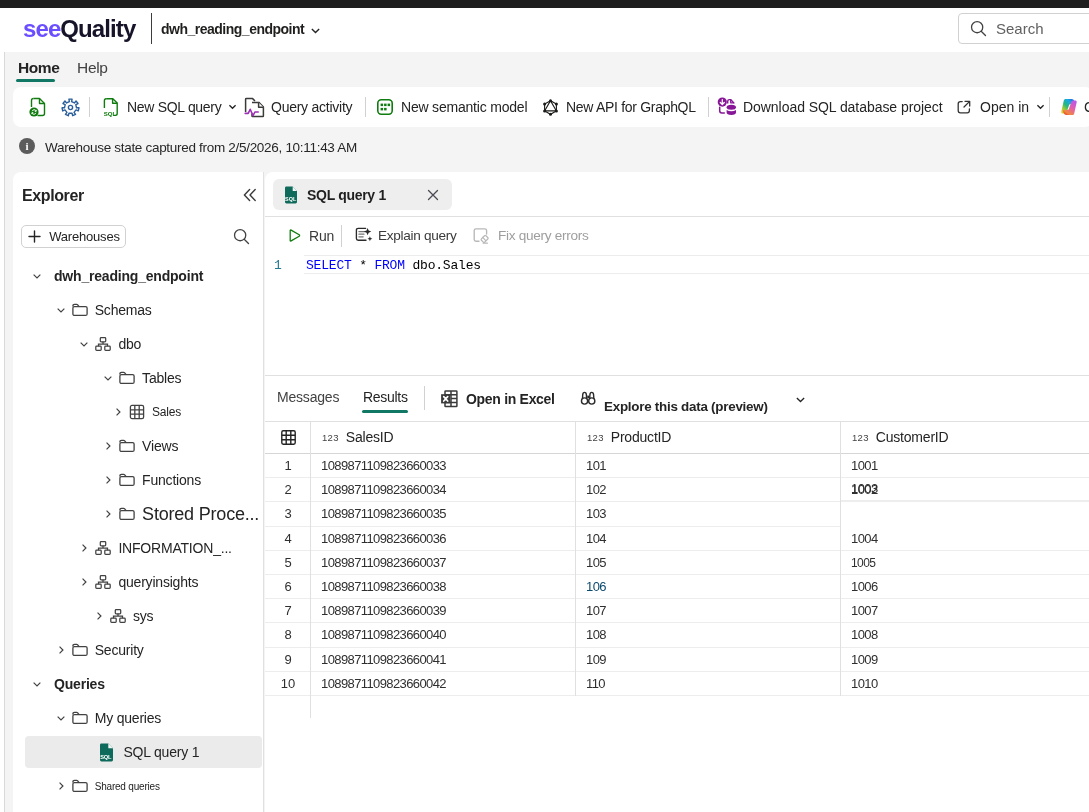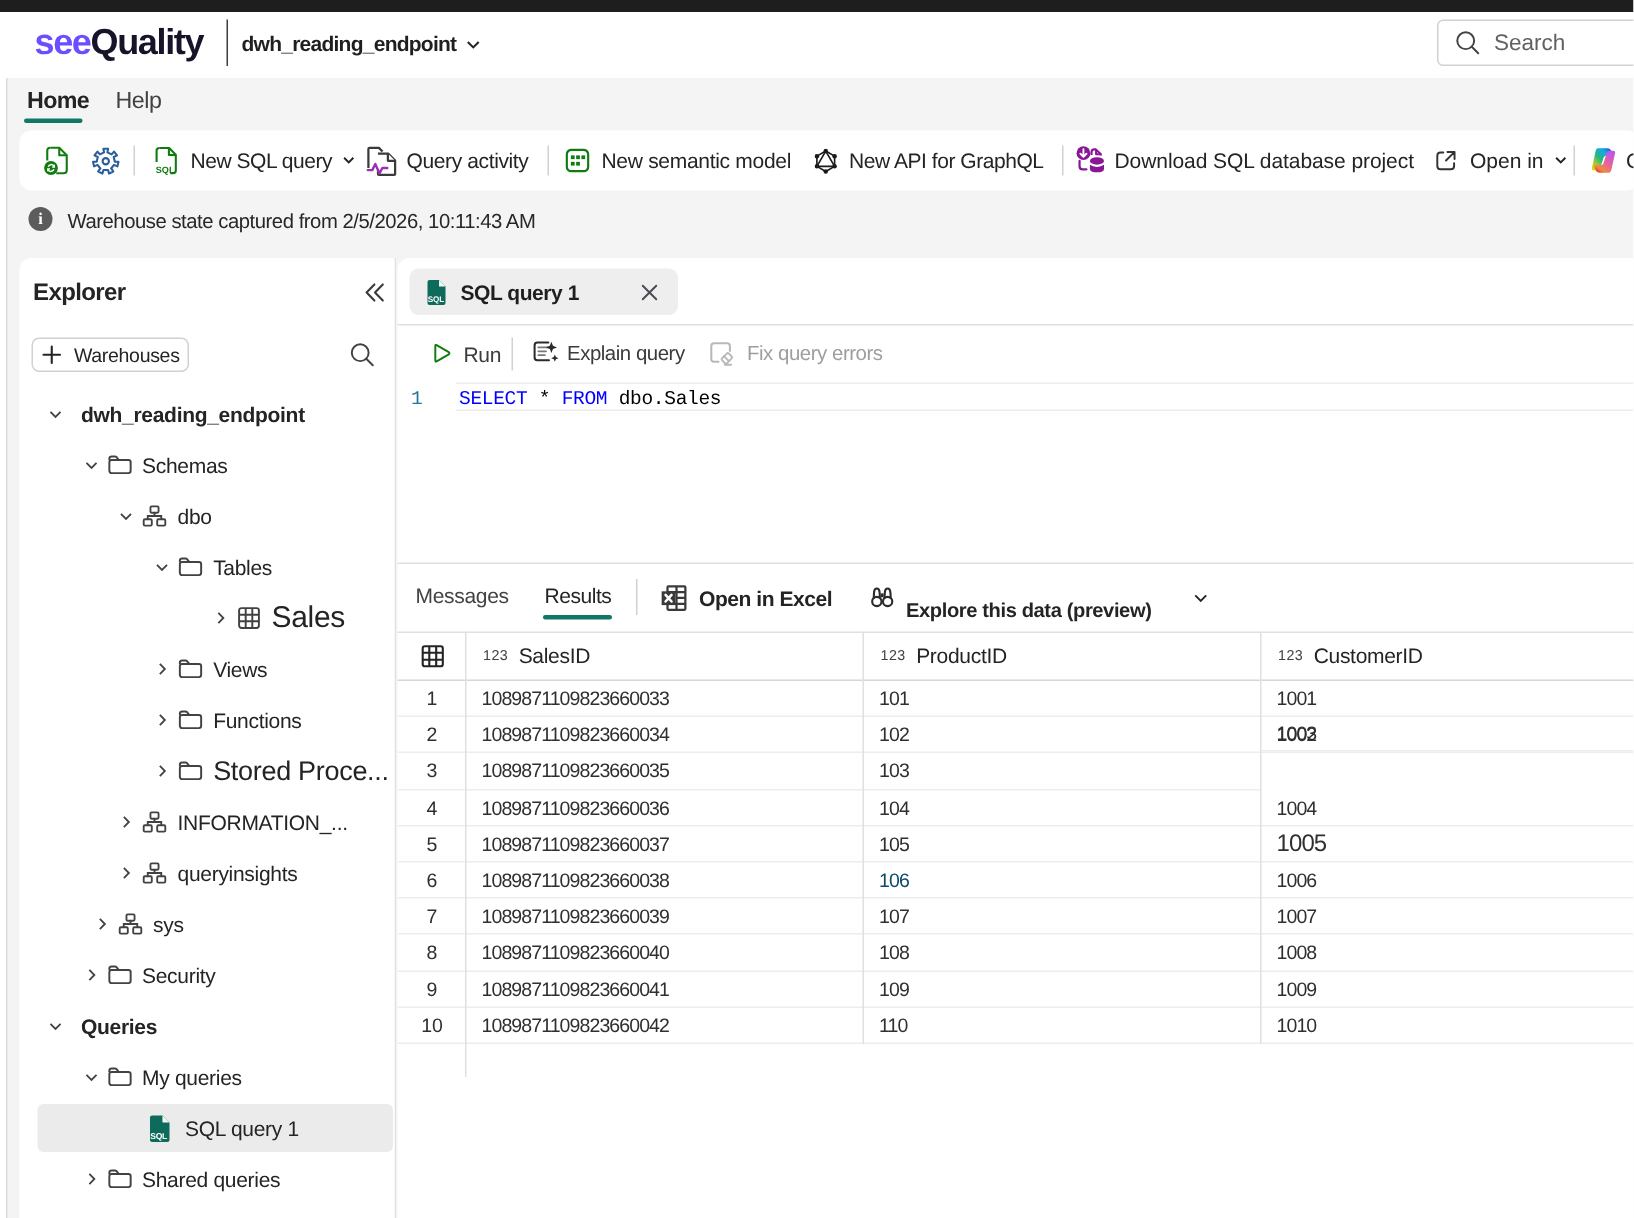"Sales" div.abs { font-size: 20px -> 12px; left: 141px -> 112px }
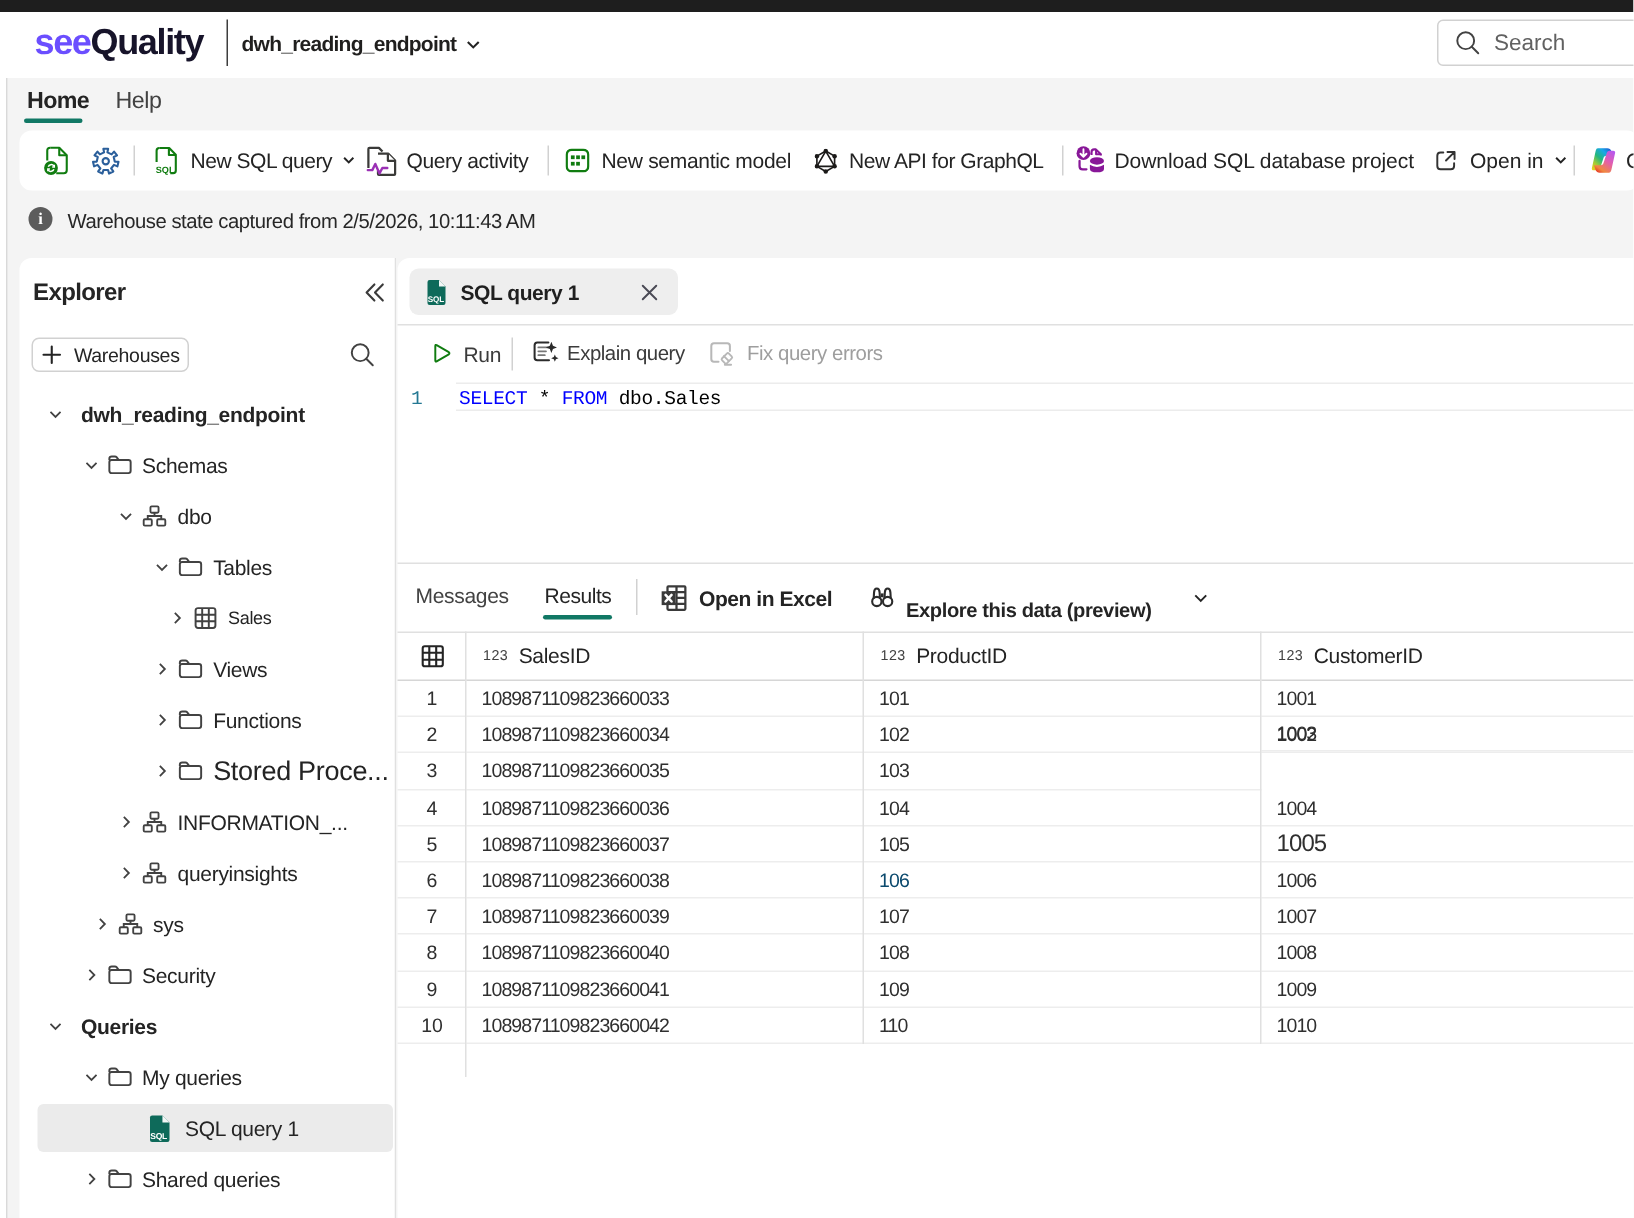"1005" div.abs { font-size: 16px -> 12px }
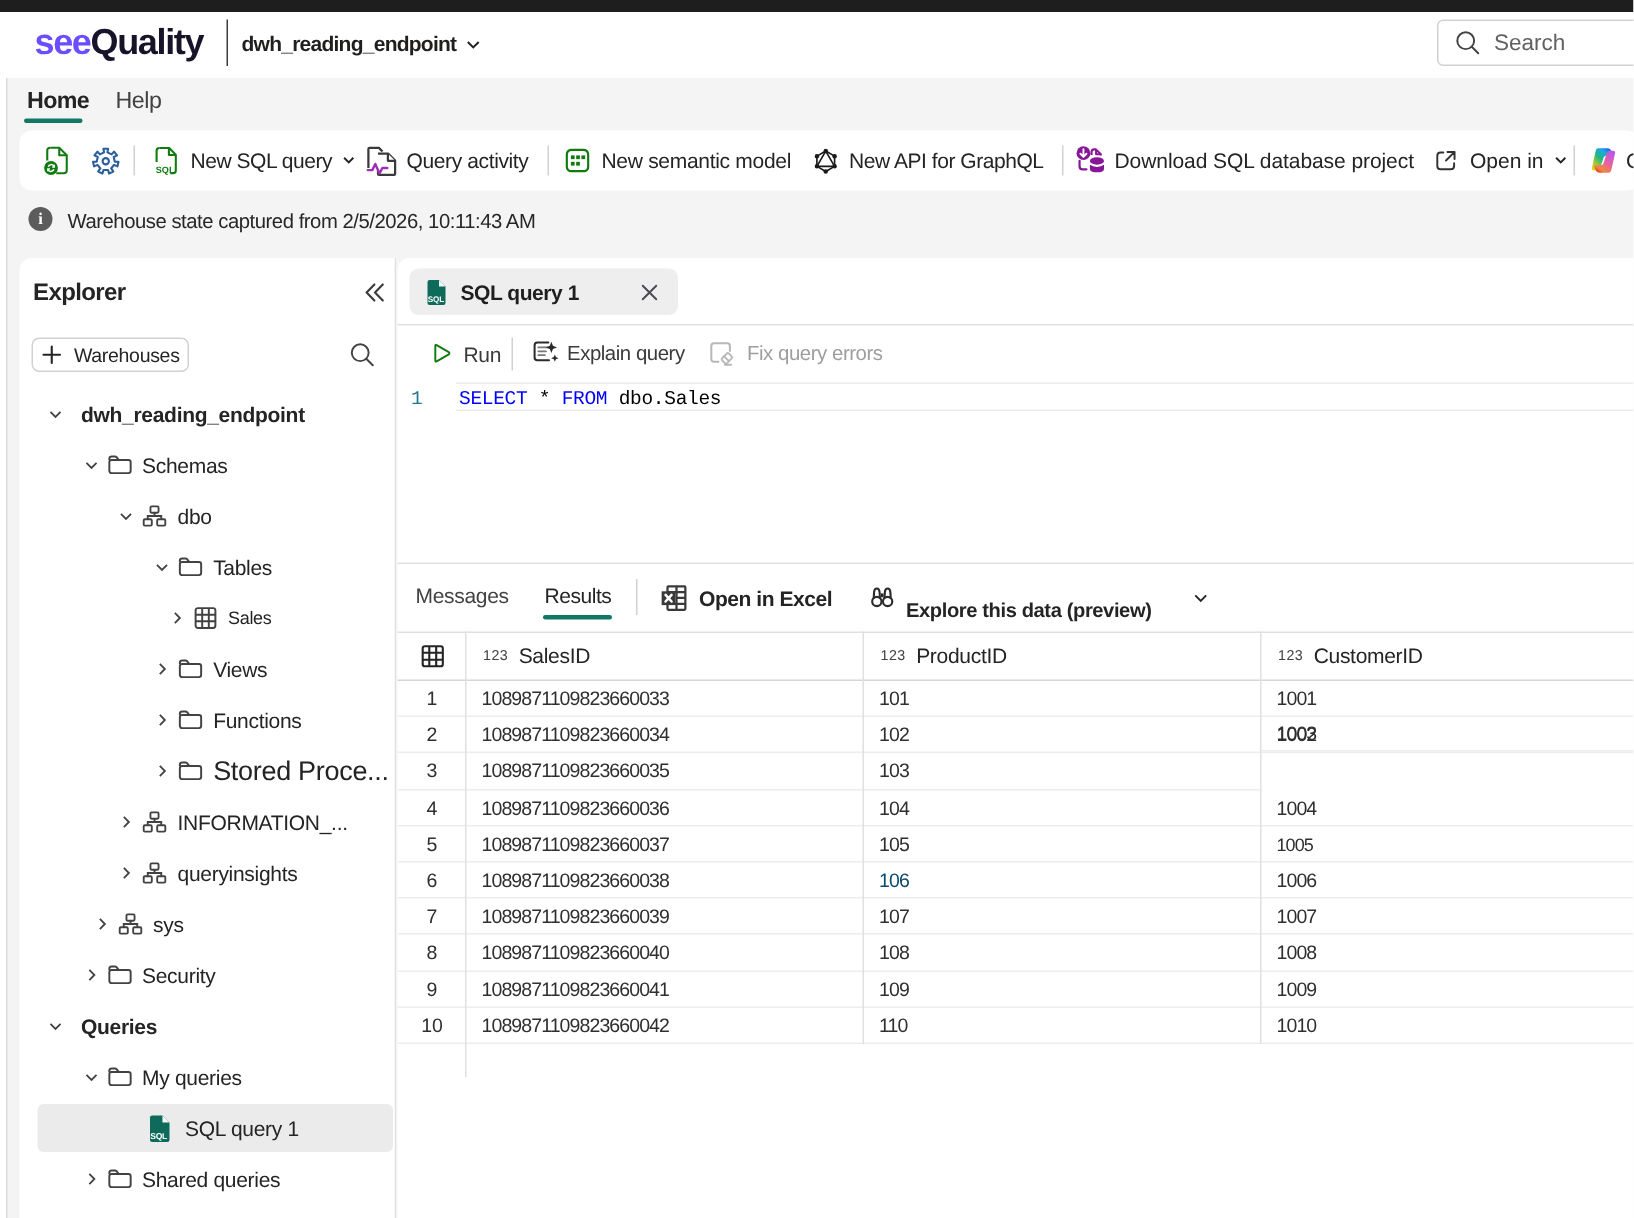"sys" div.abs { left: 62px -> 93px }
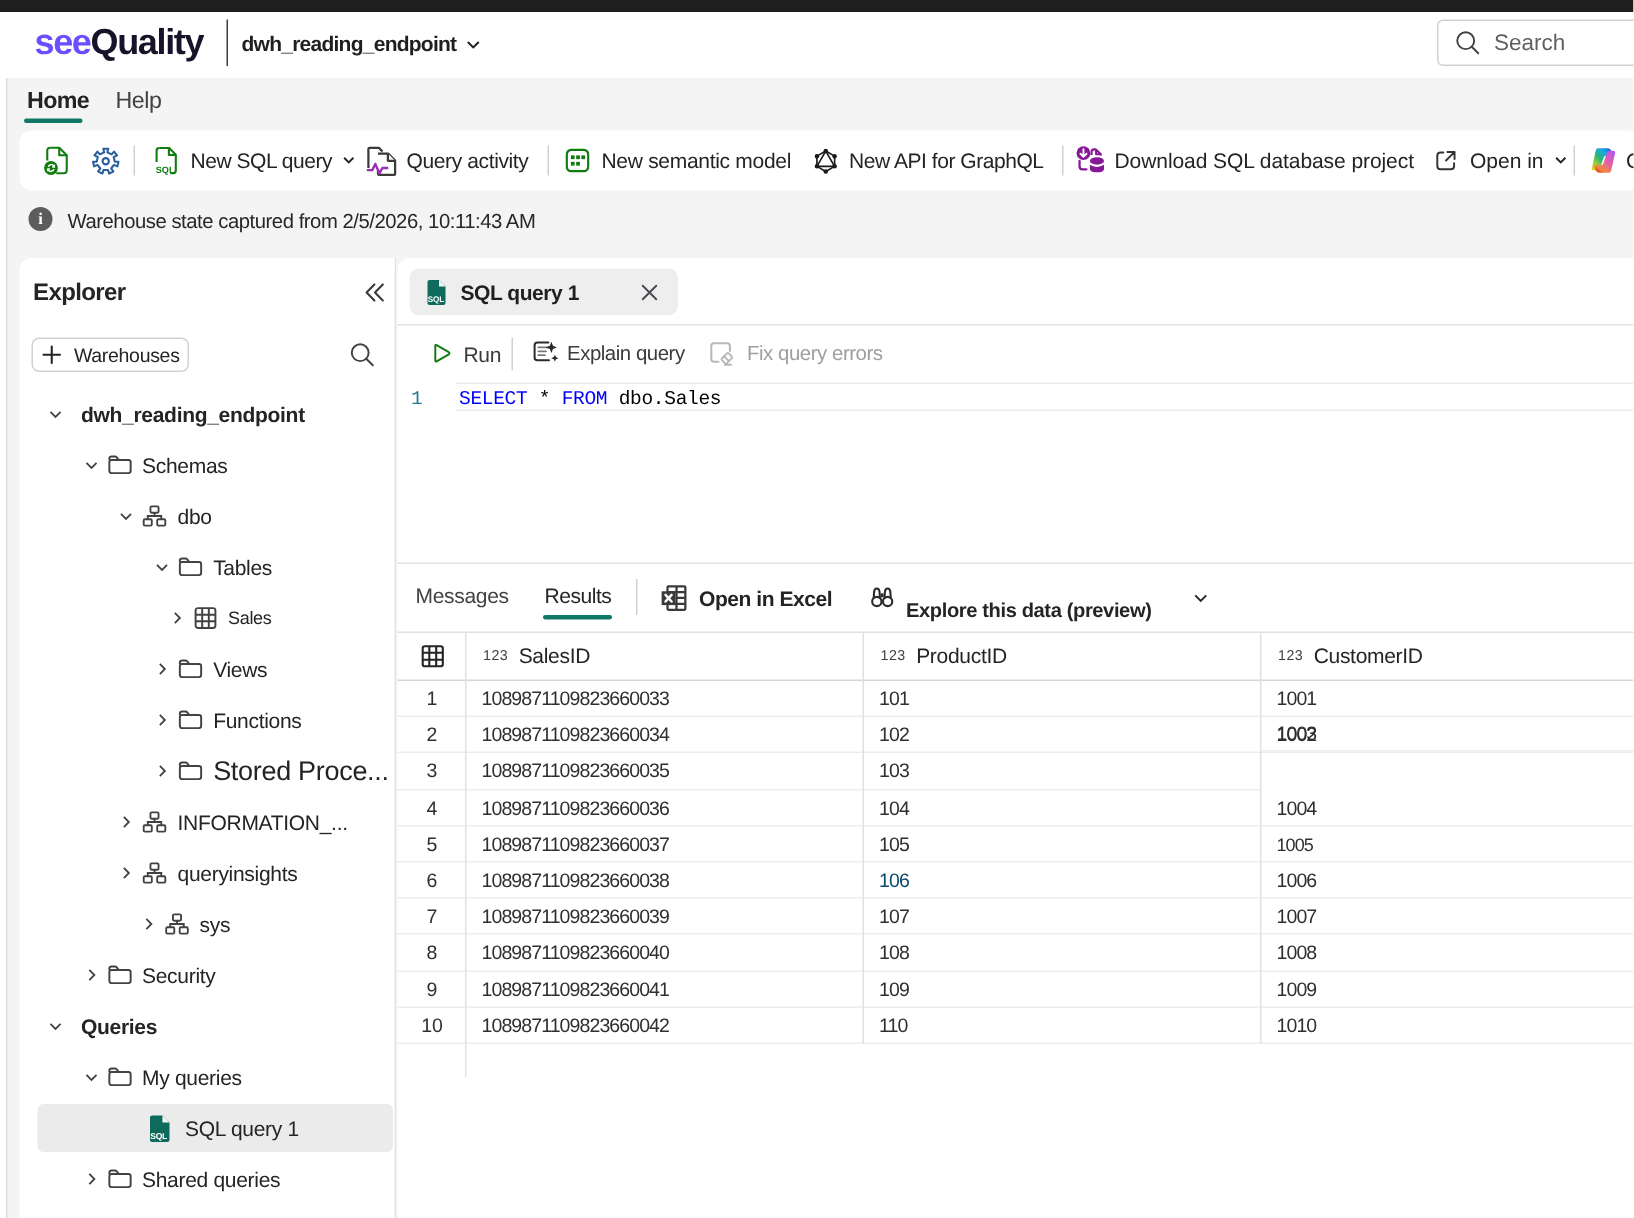"Shared queries" div.abs { font-size: 14px -> 10px }
